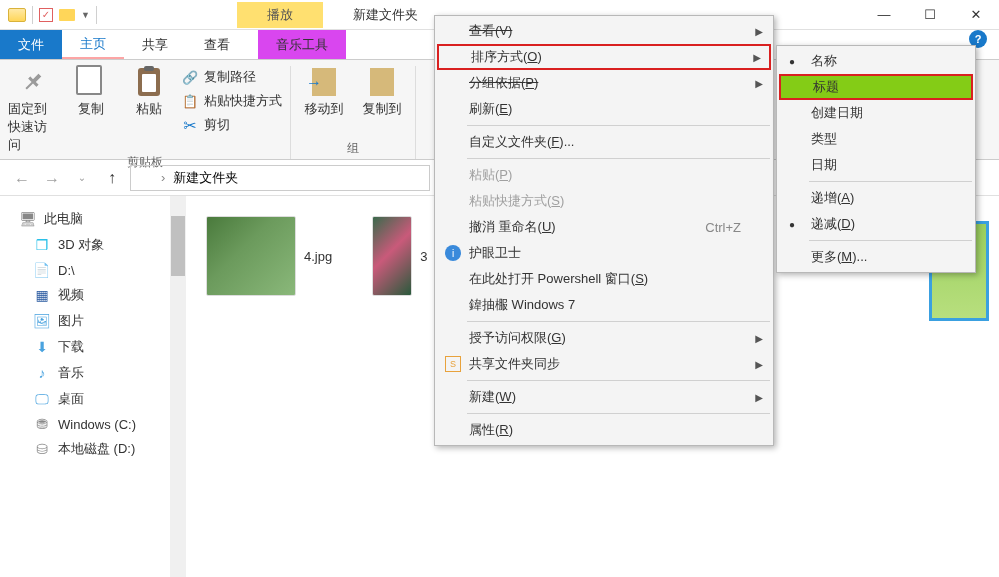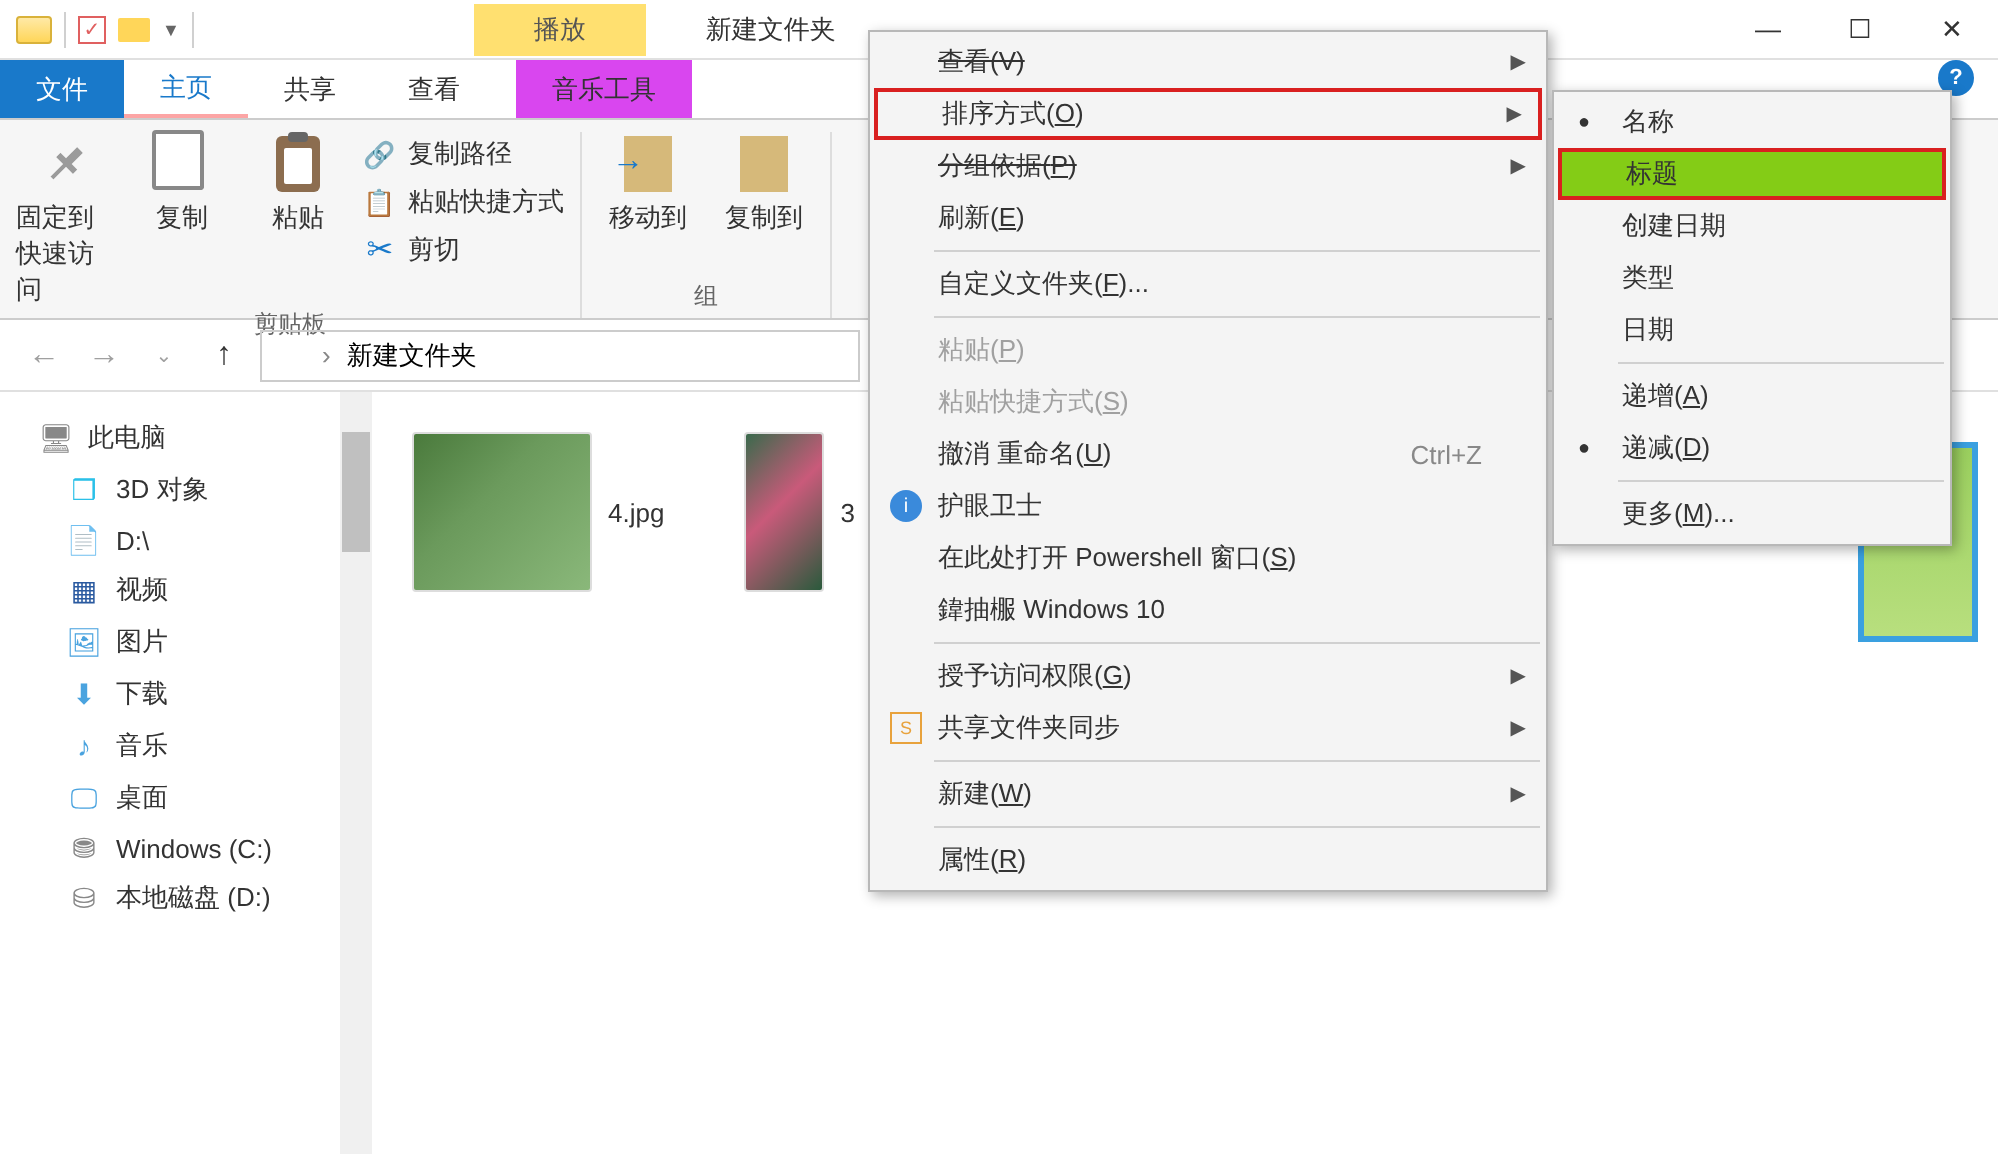"鍏抽棴 Windows 10" span { text: 10 -> 7 }
